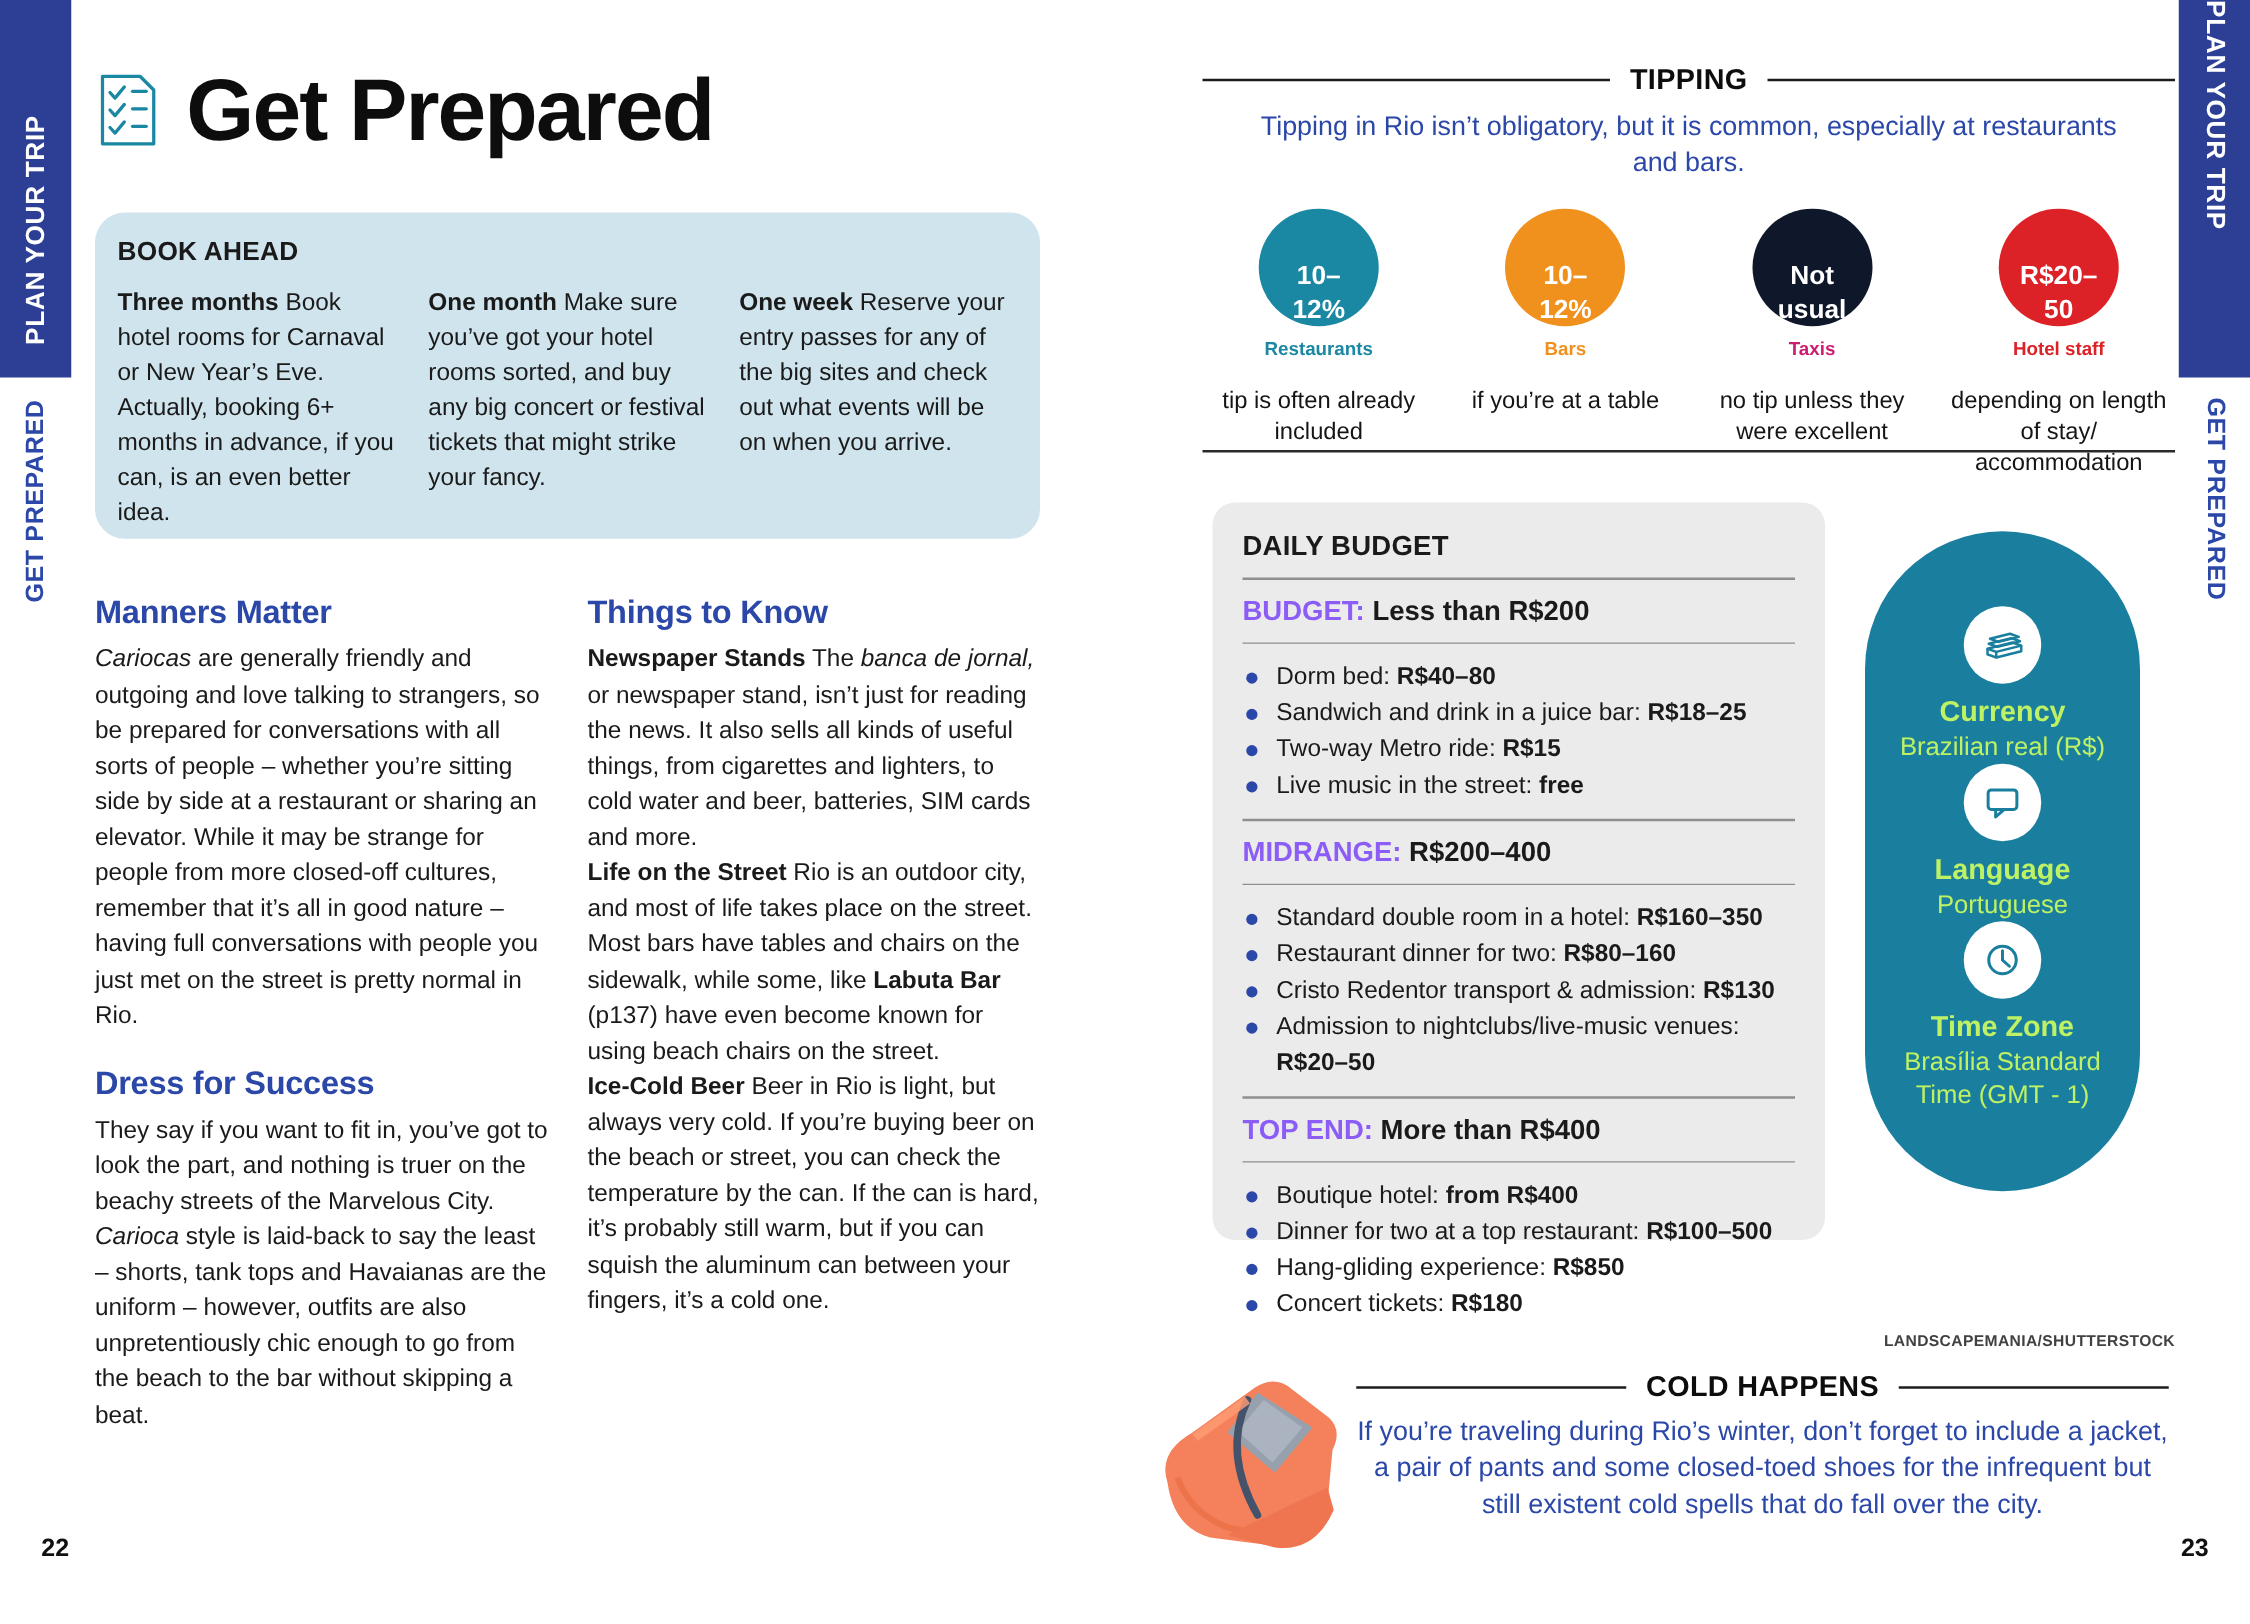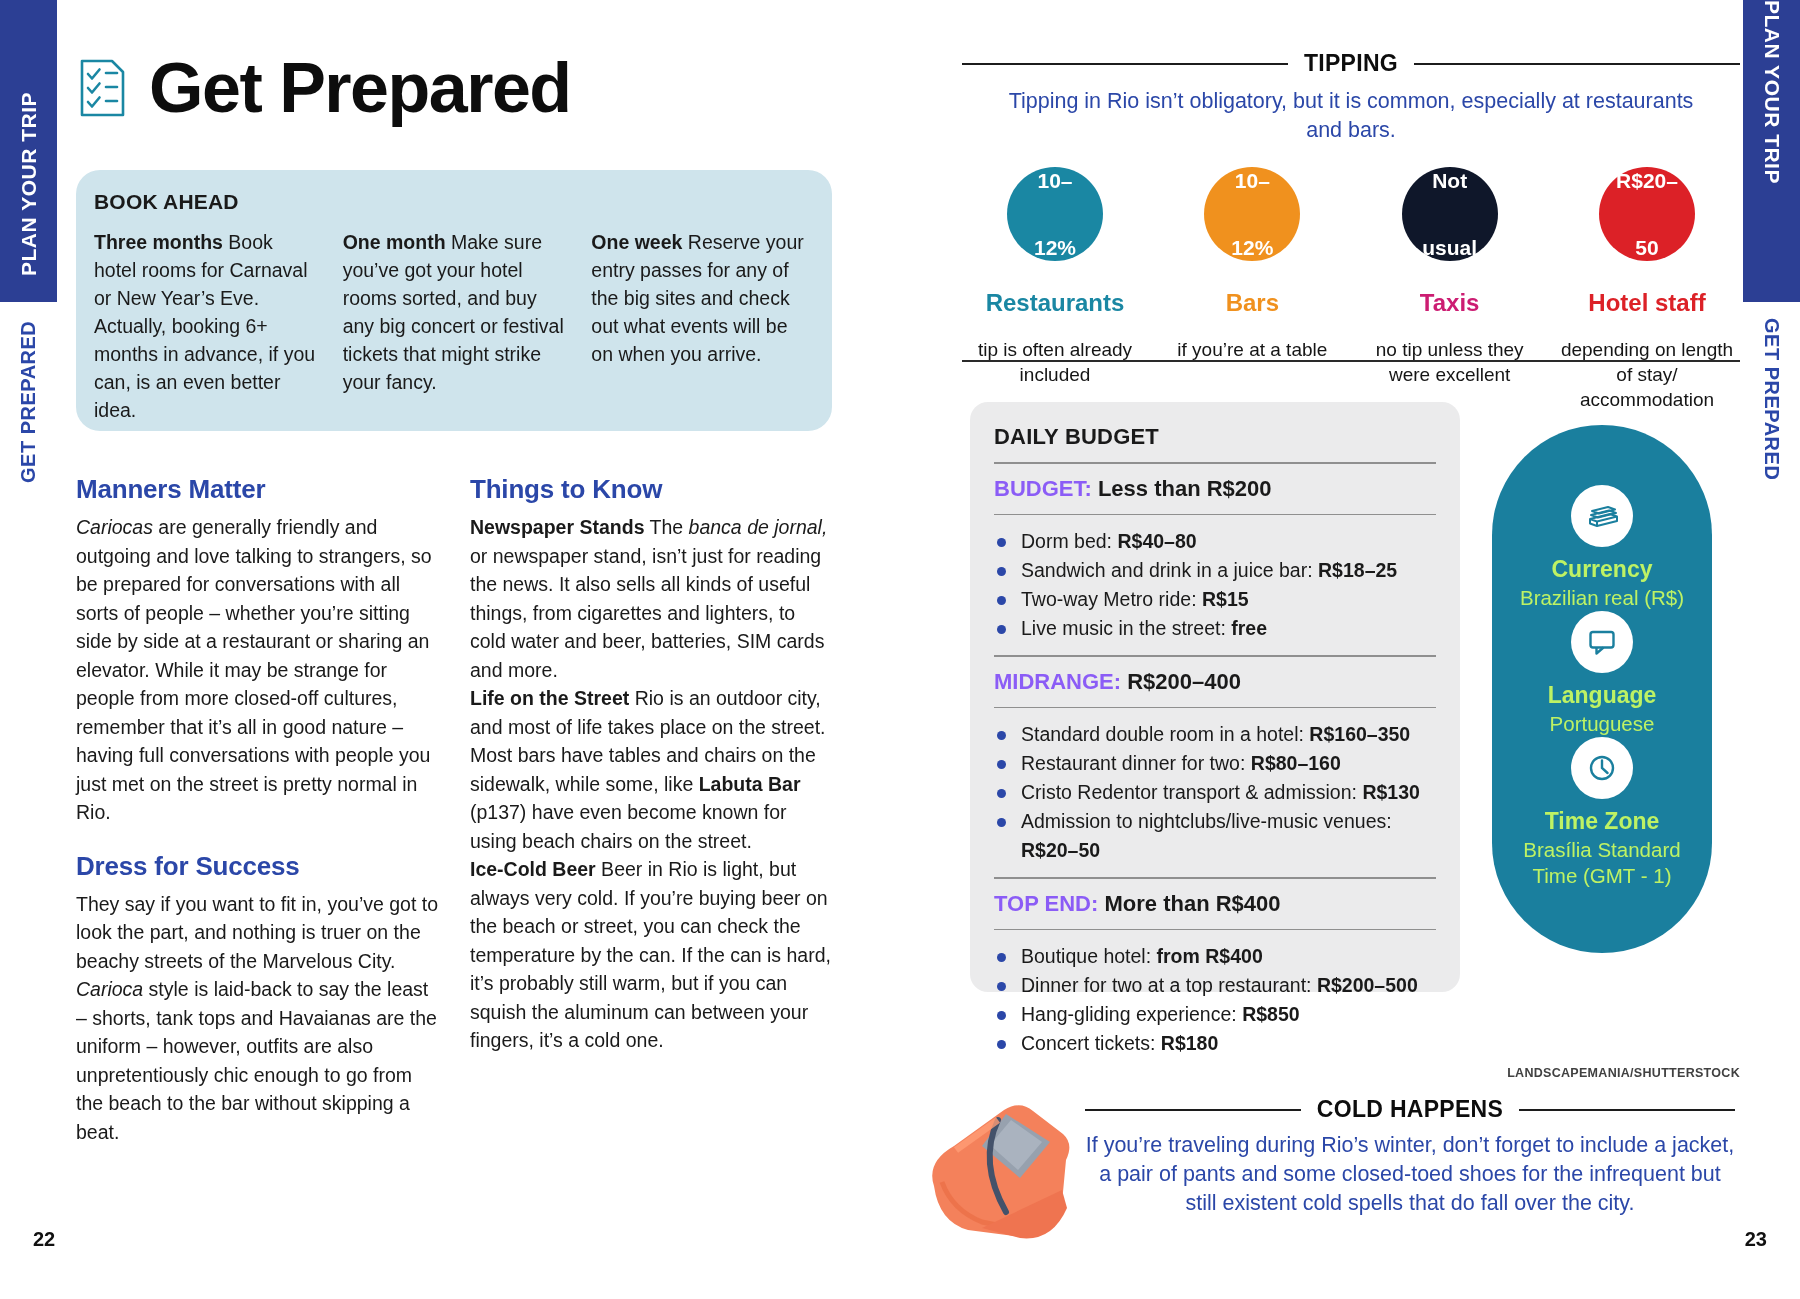"10–" .tip-circle { justify-content: space-between -> flex-end }
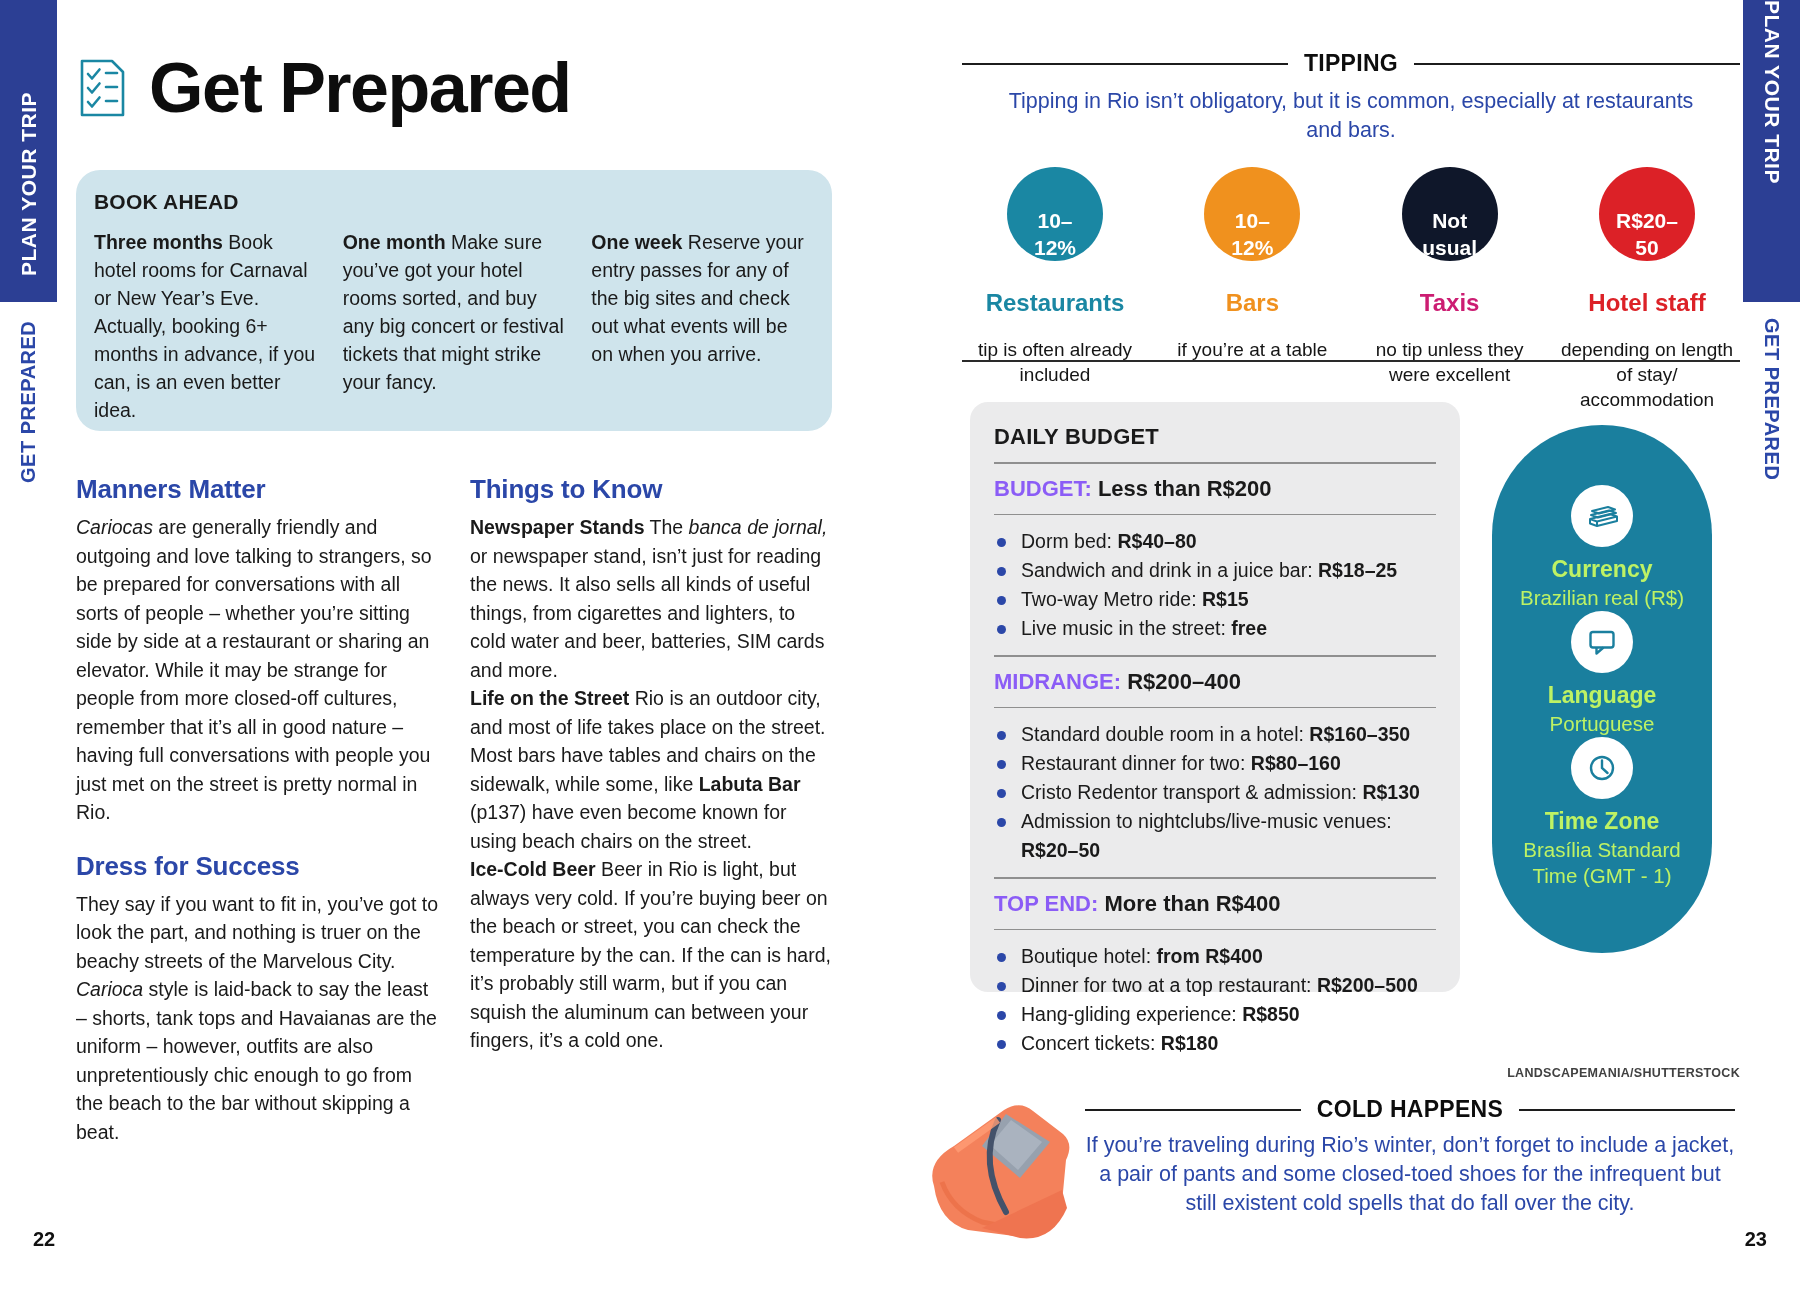"Restaurants" .tip-label { font-size: 24px -> 15px; margin-top: 28px -> 10px }
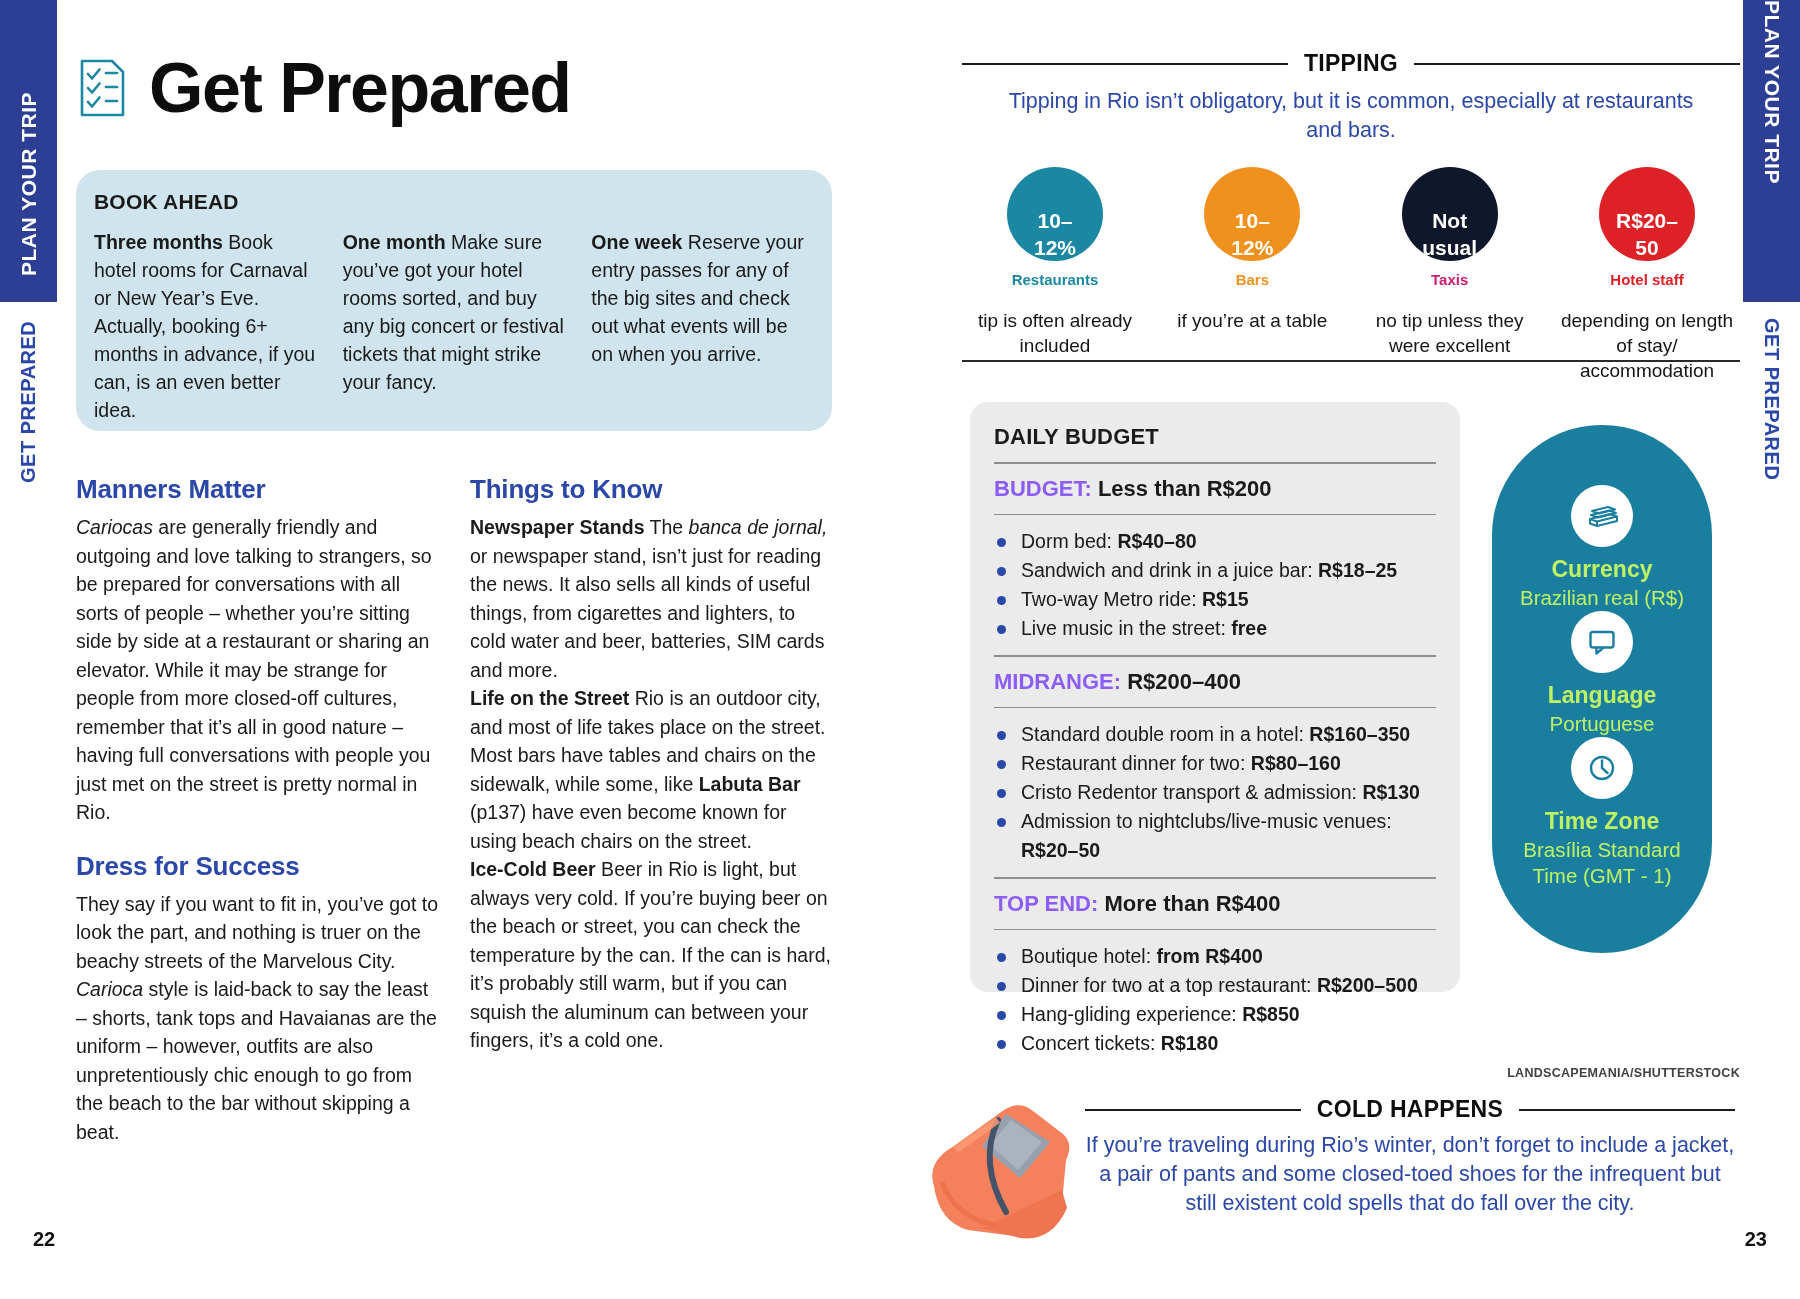"R$200–500" b { text: R$200 -> R$100 }
